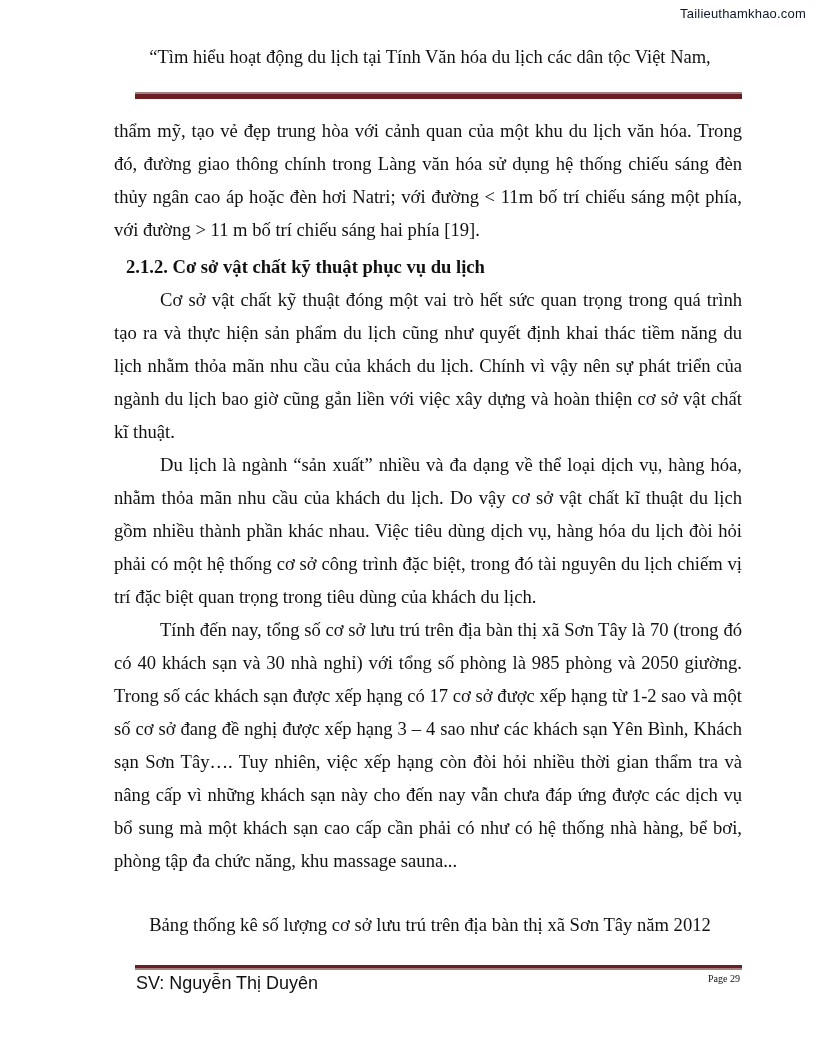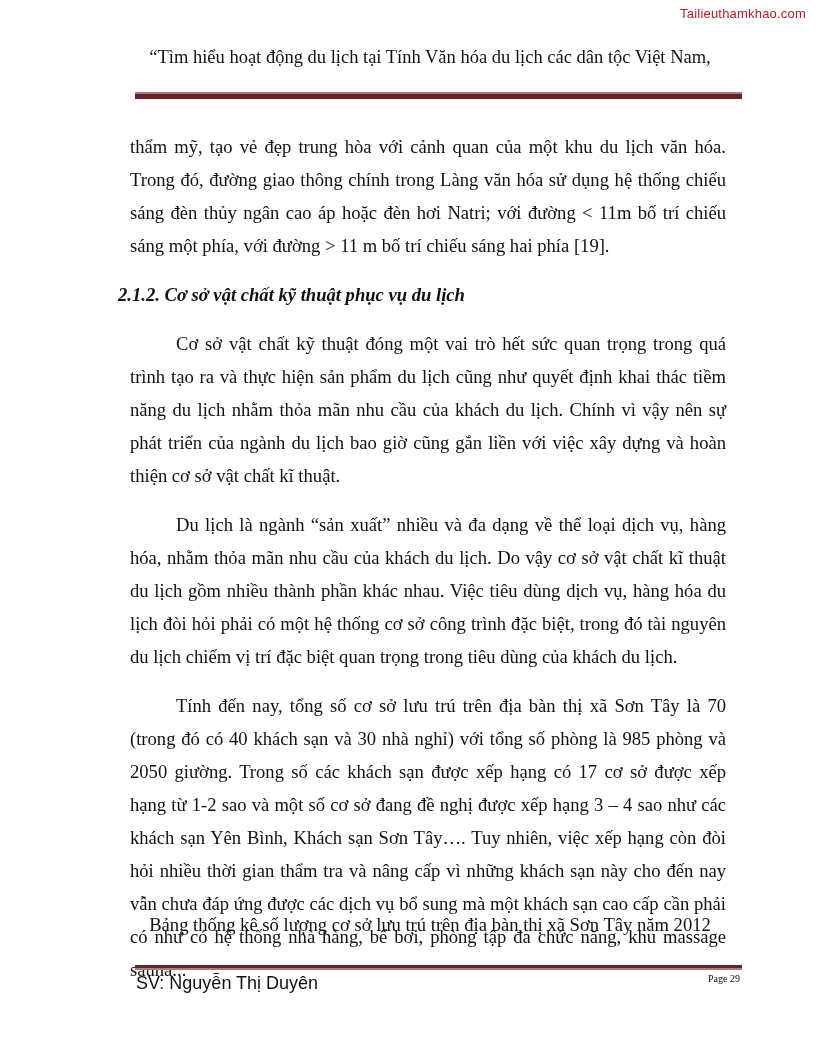"Tailieuthamkhao.com" .watermark { color: #b91c1c -> #0f172a }
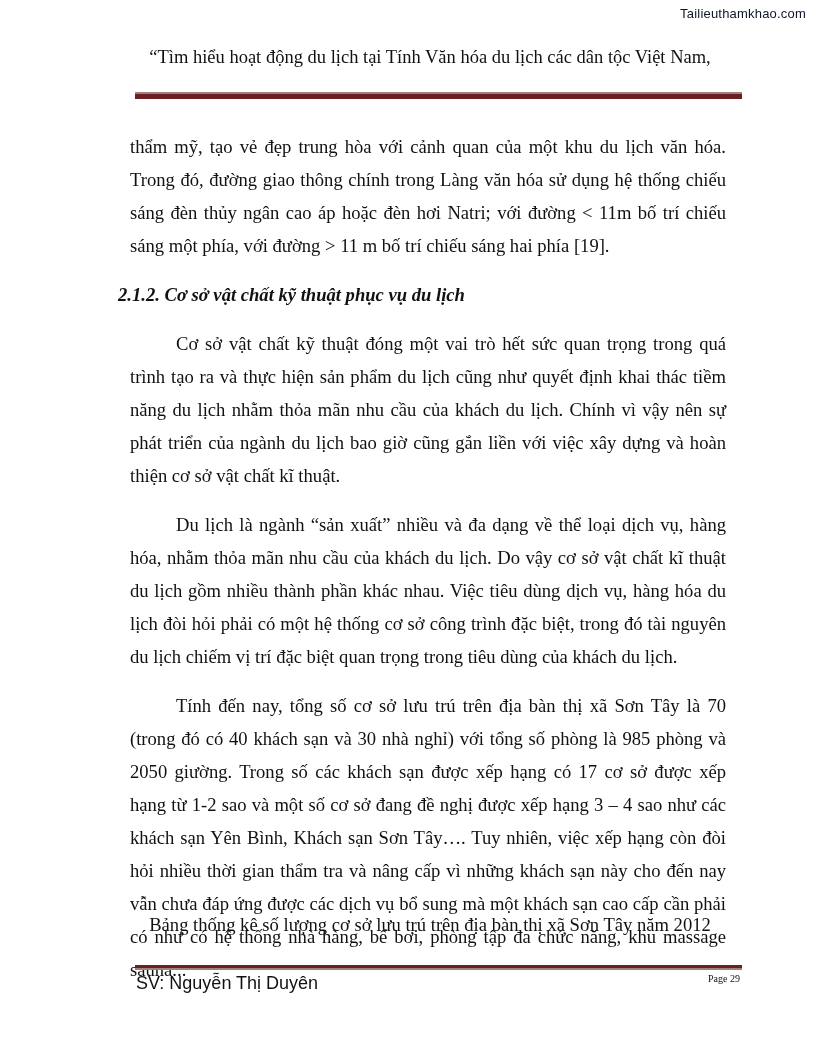"thẩm mỹ, tạo vẻ đẹp" .p { margin: 16px -> 0 }
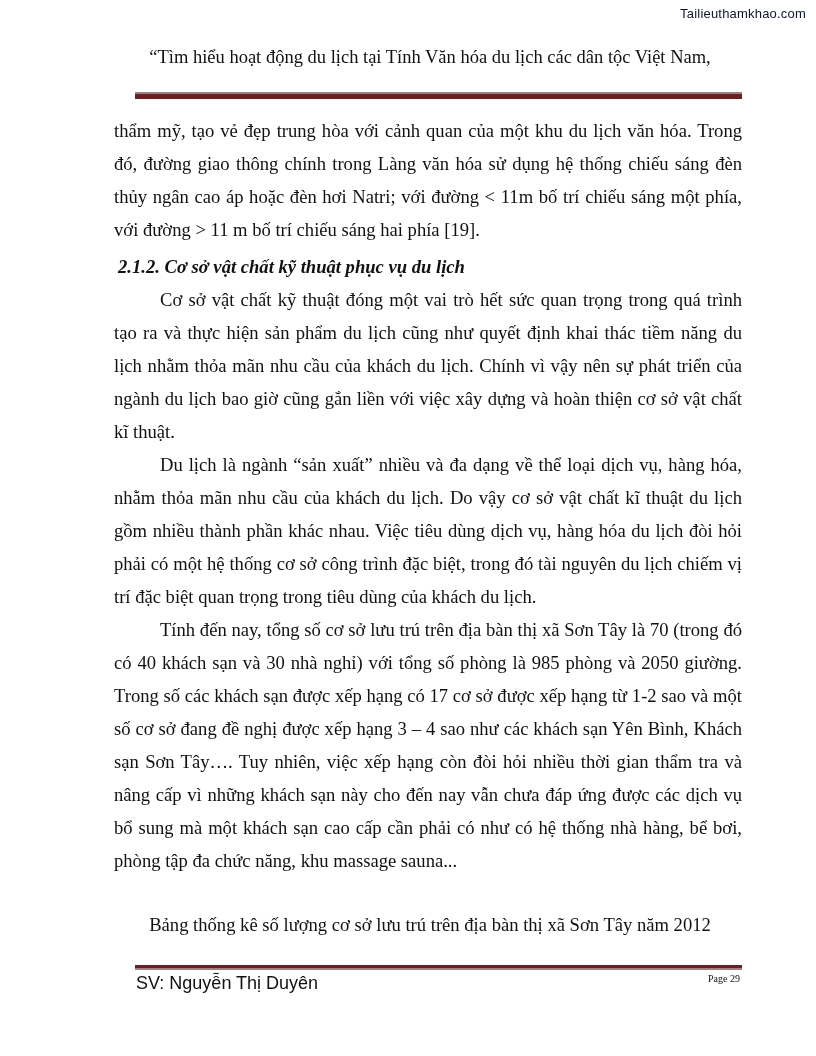"2.1.2. Cơ sở vật chất" .h-bold-ital { font-style: italic -> none; margin: 4px 0 0 4px -> 4px 0 0 12px }
